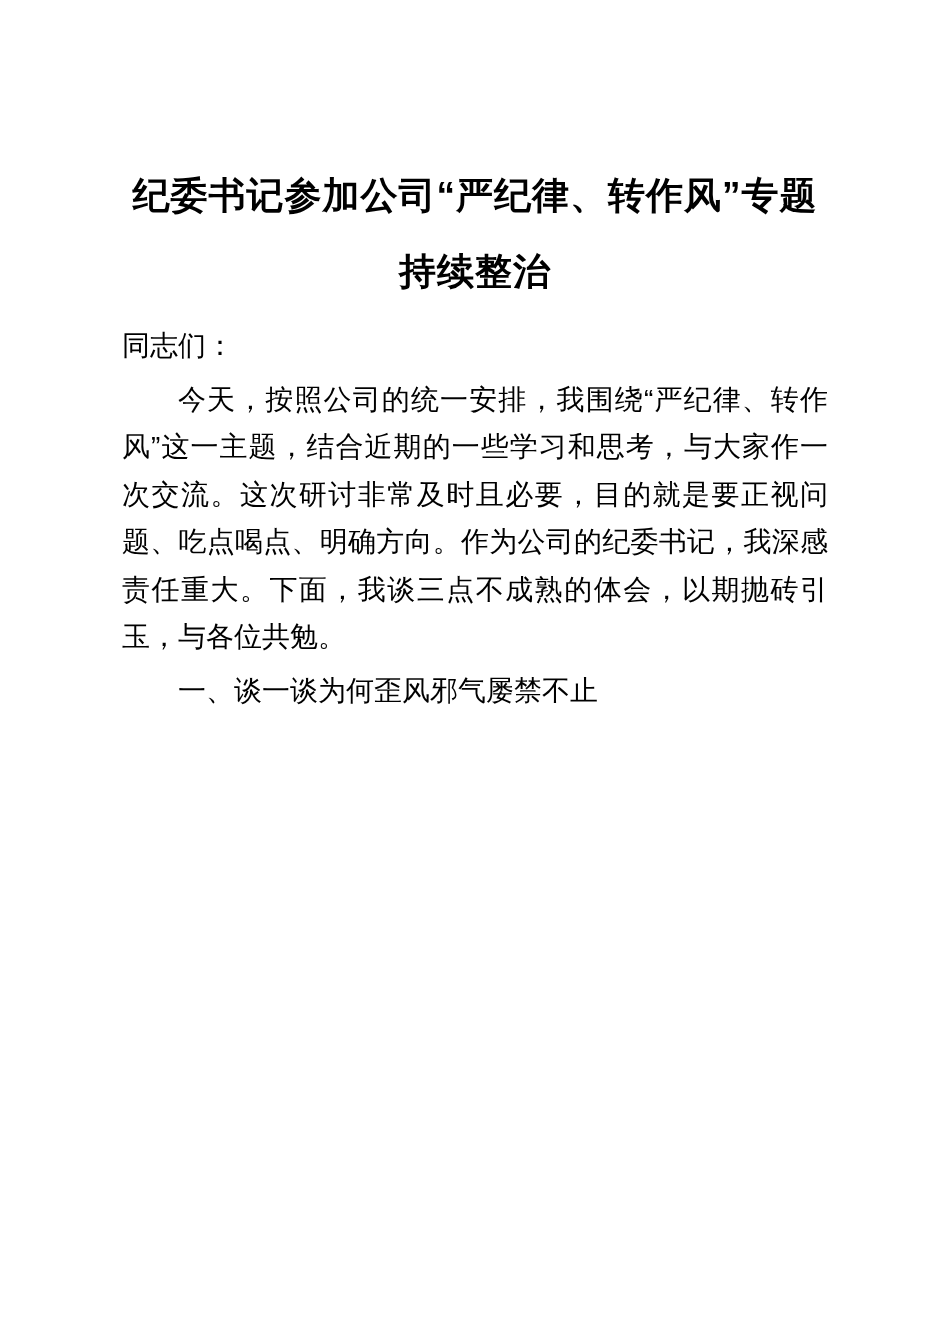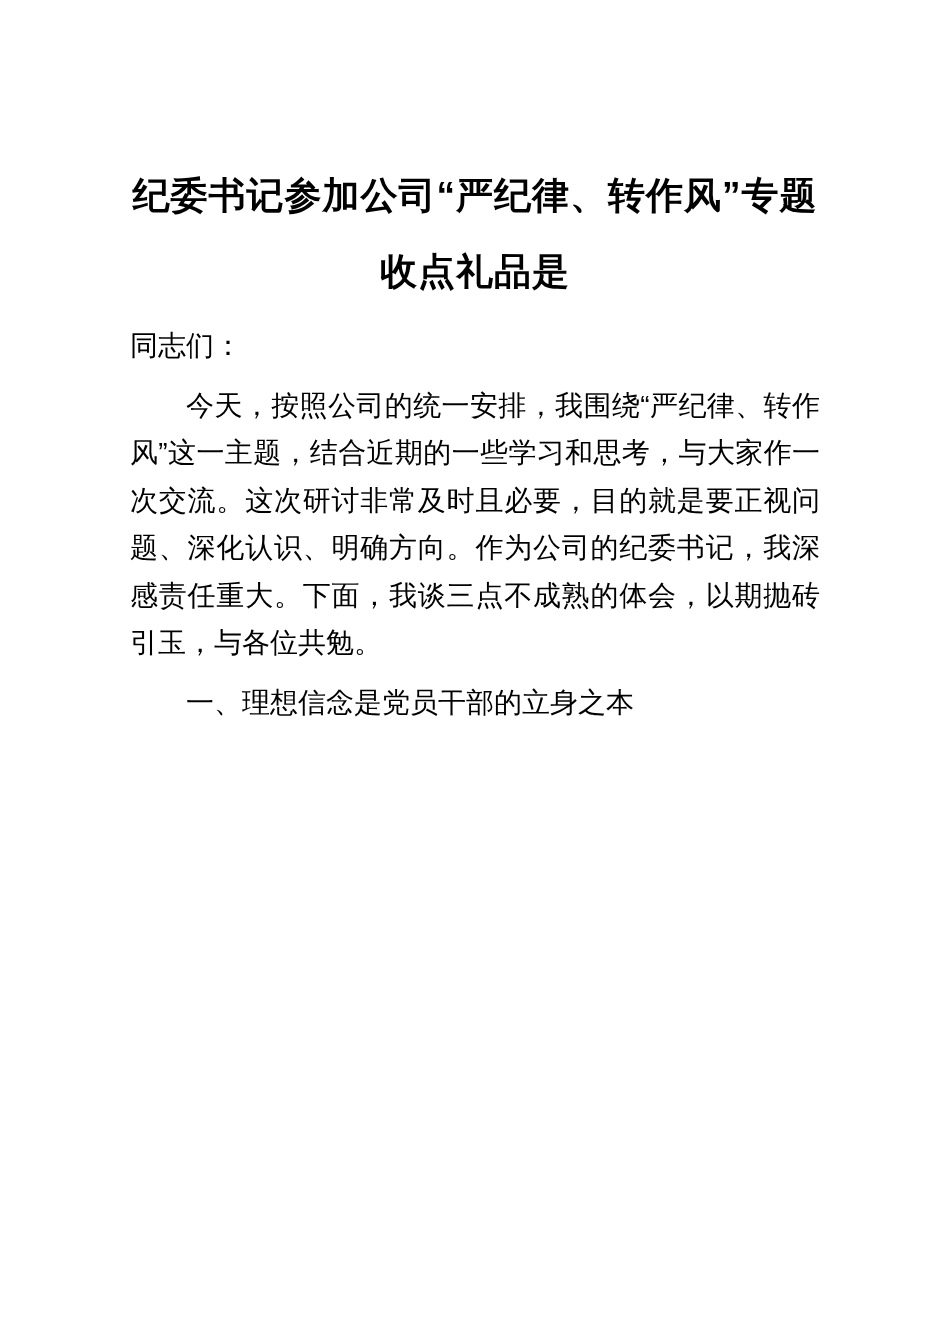"收点礼品是" div { text: 收点礼品是 -> 持续整治 }
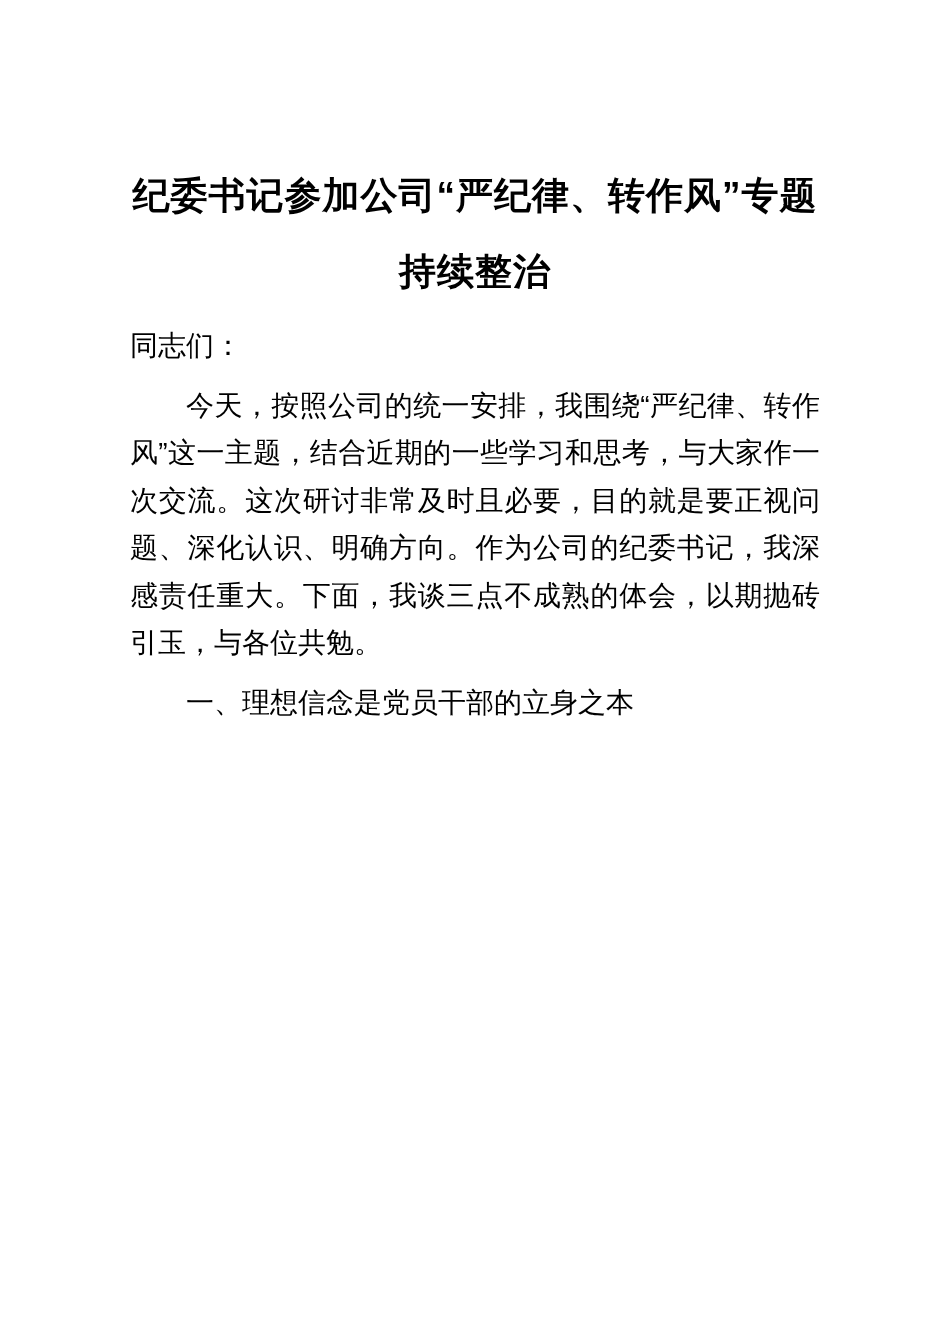"同志们：" .doc-body p { margin: 12px -> 4px }
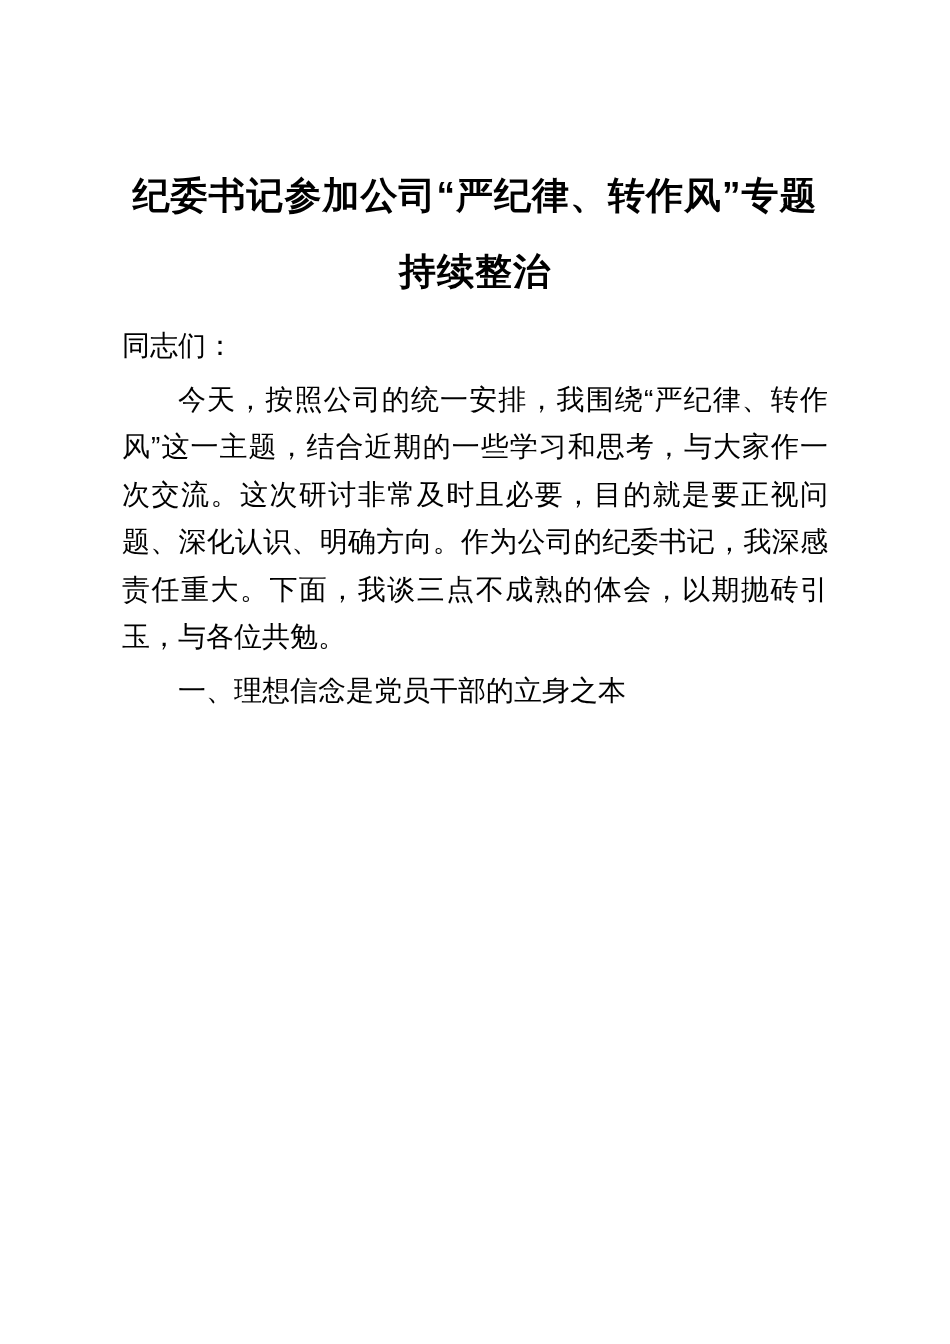"今天，按照公司的统一安排，我围绕“严纪律、转作风”这一主题，结合近期的一些学习和" p.indent { text: 深化认识 -> 吃点喝点 }
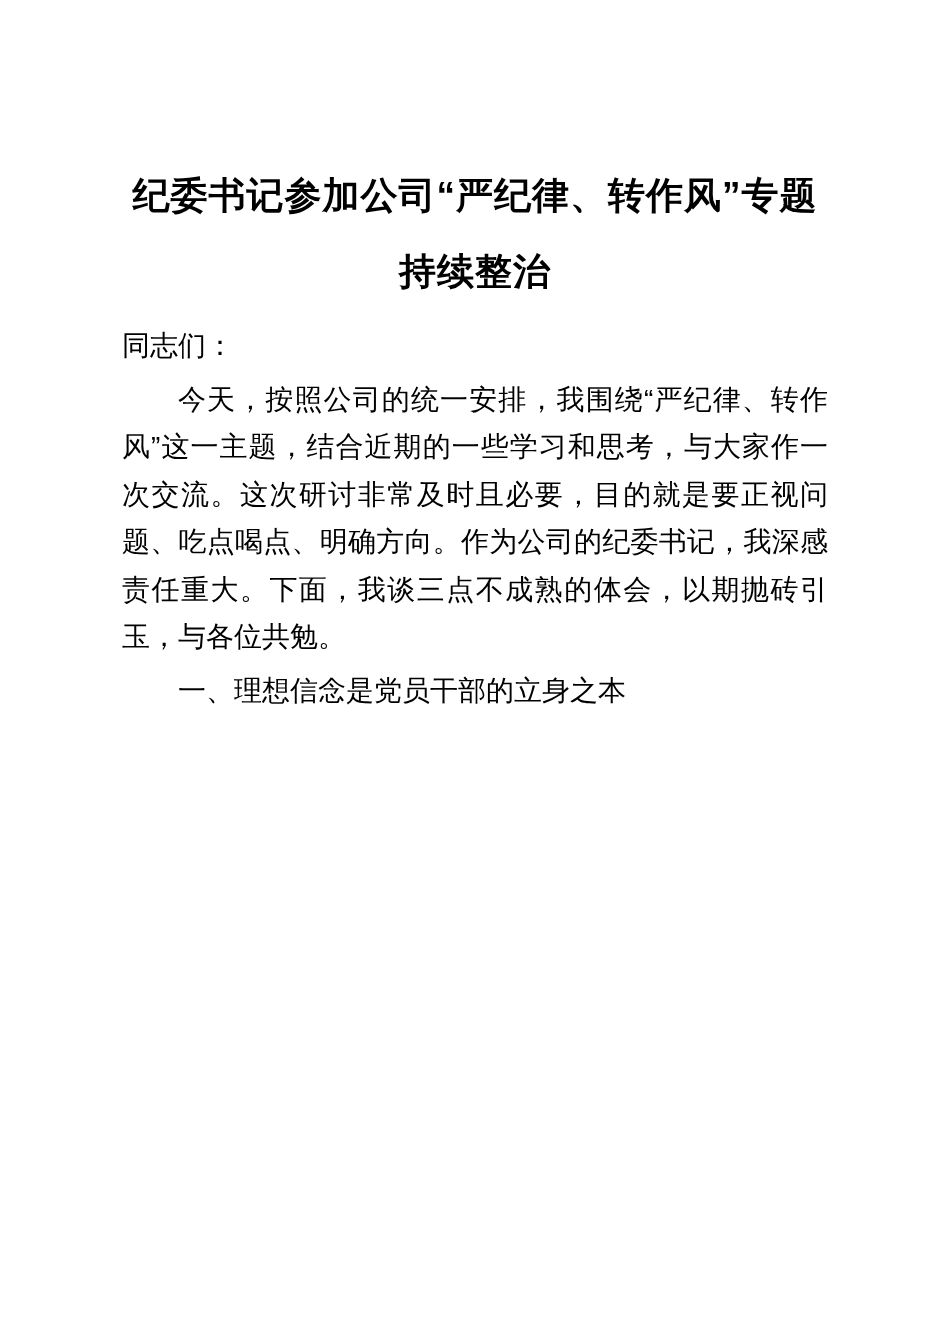"一、理想信念是党员干部的立身之本" p.indent { text: 理想信念是党员干部的立身之本 -> 谈一谈为何歪风邪气屡禁不止 }
